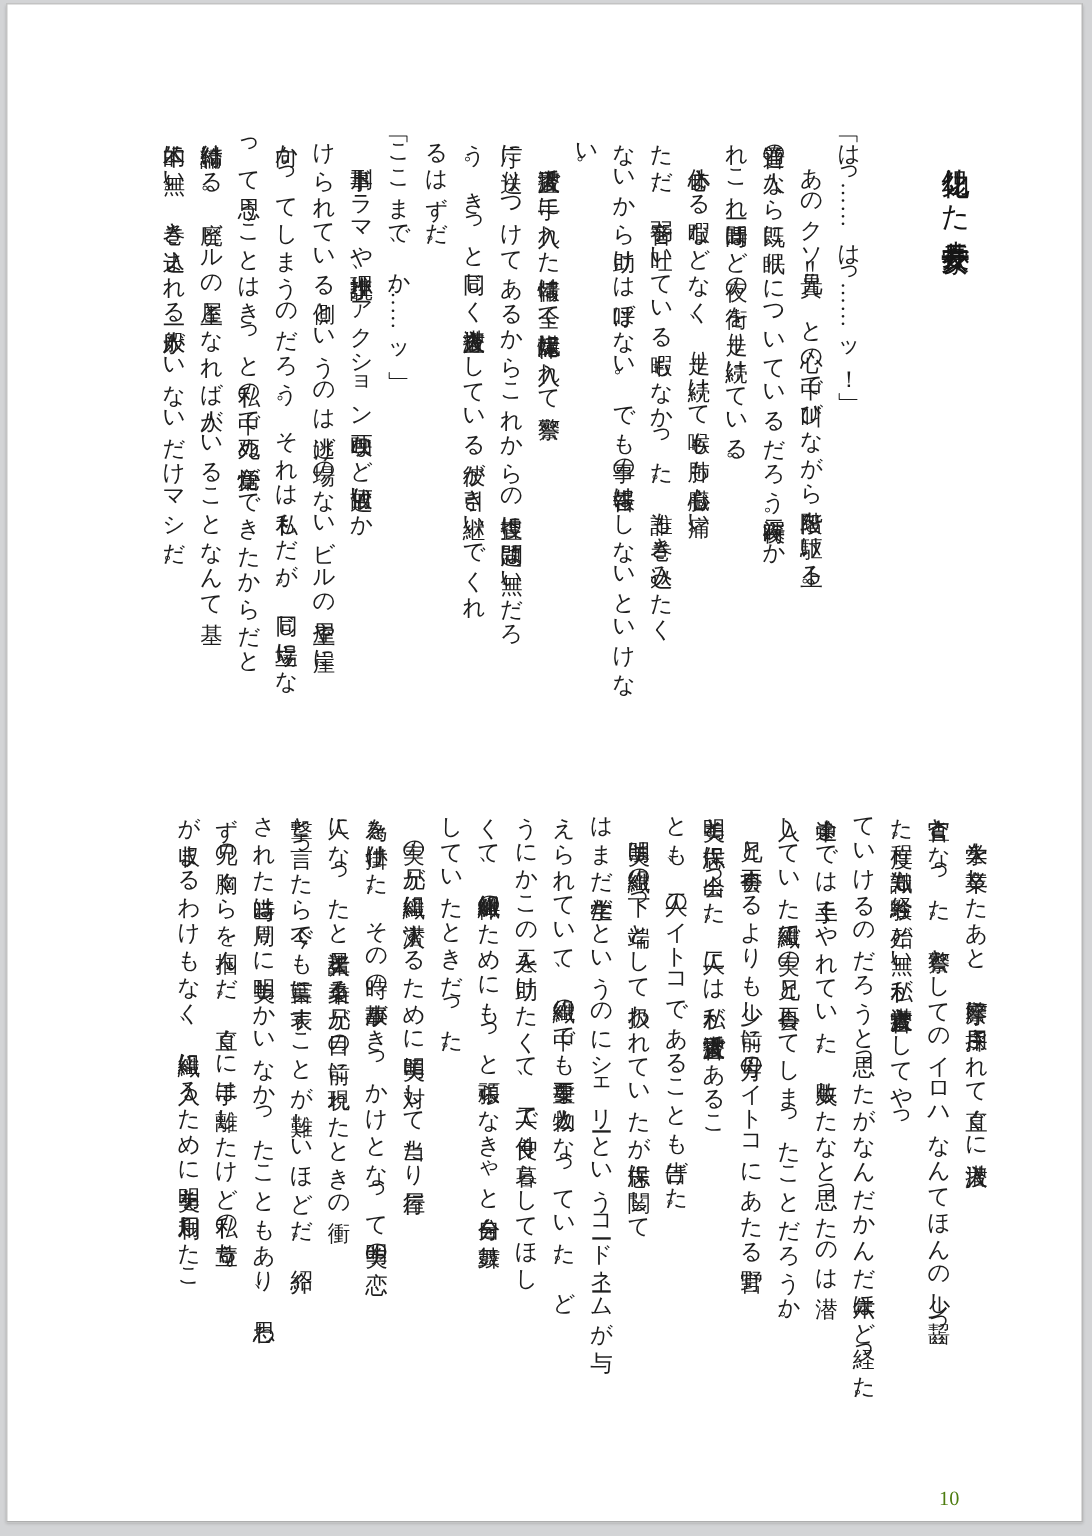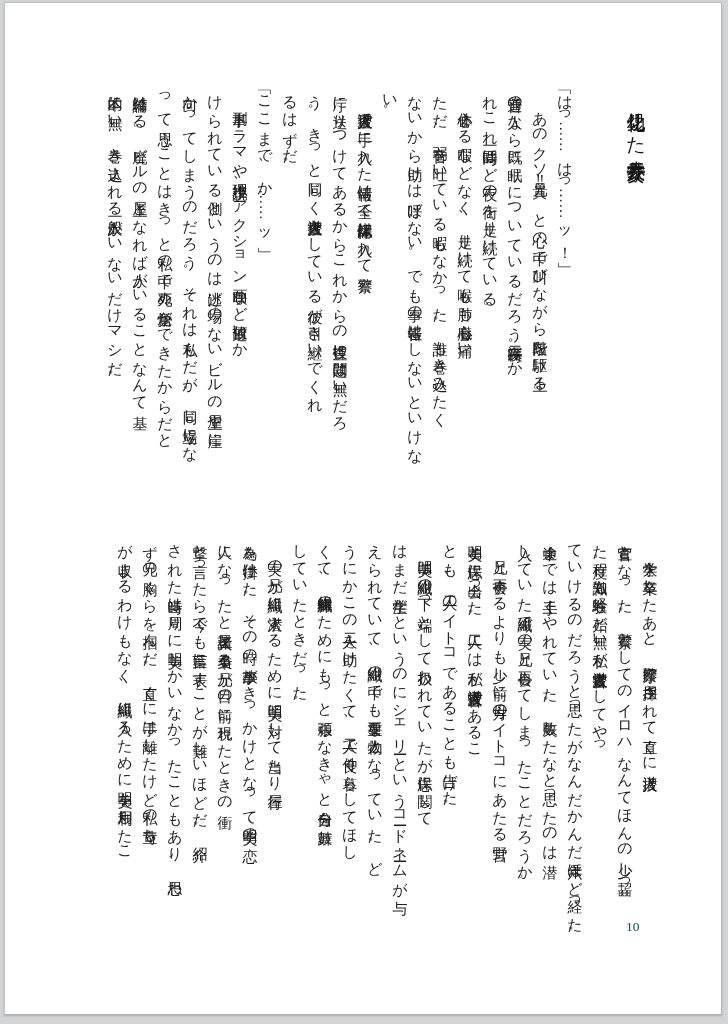"10" .page-number { color: #0c4a6e -> #4d7c0f; top: 916px -> 988px }
